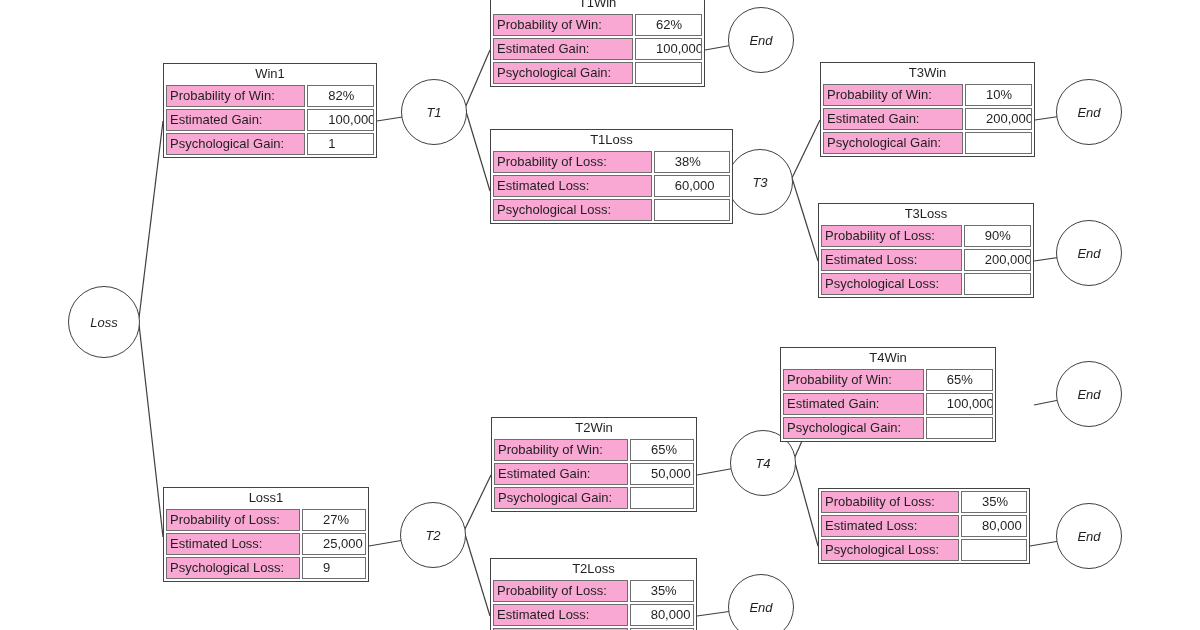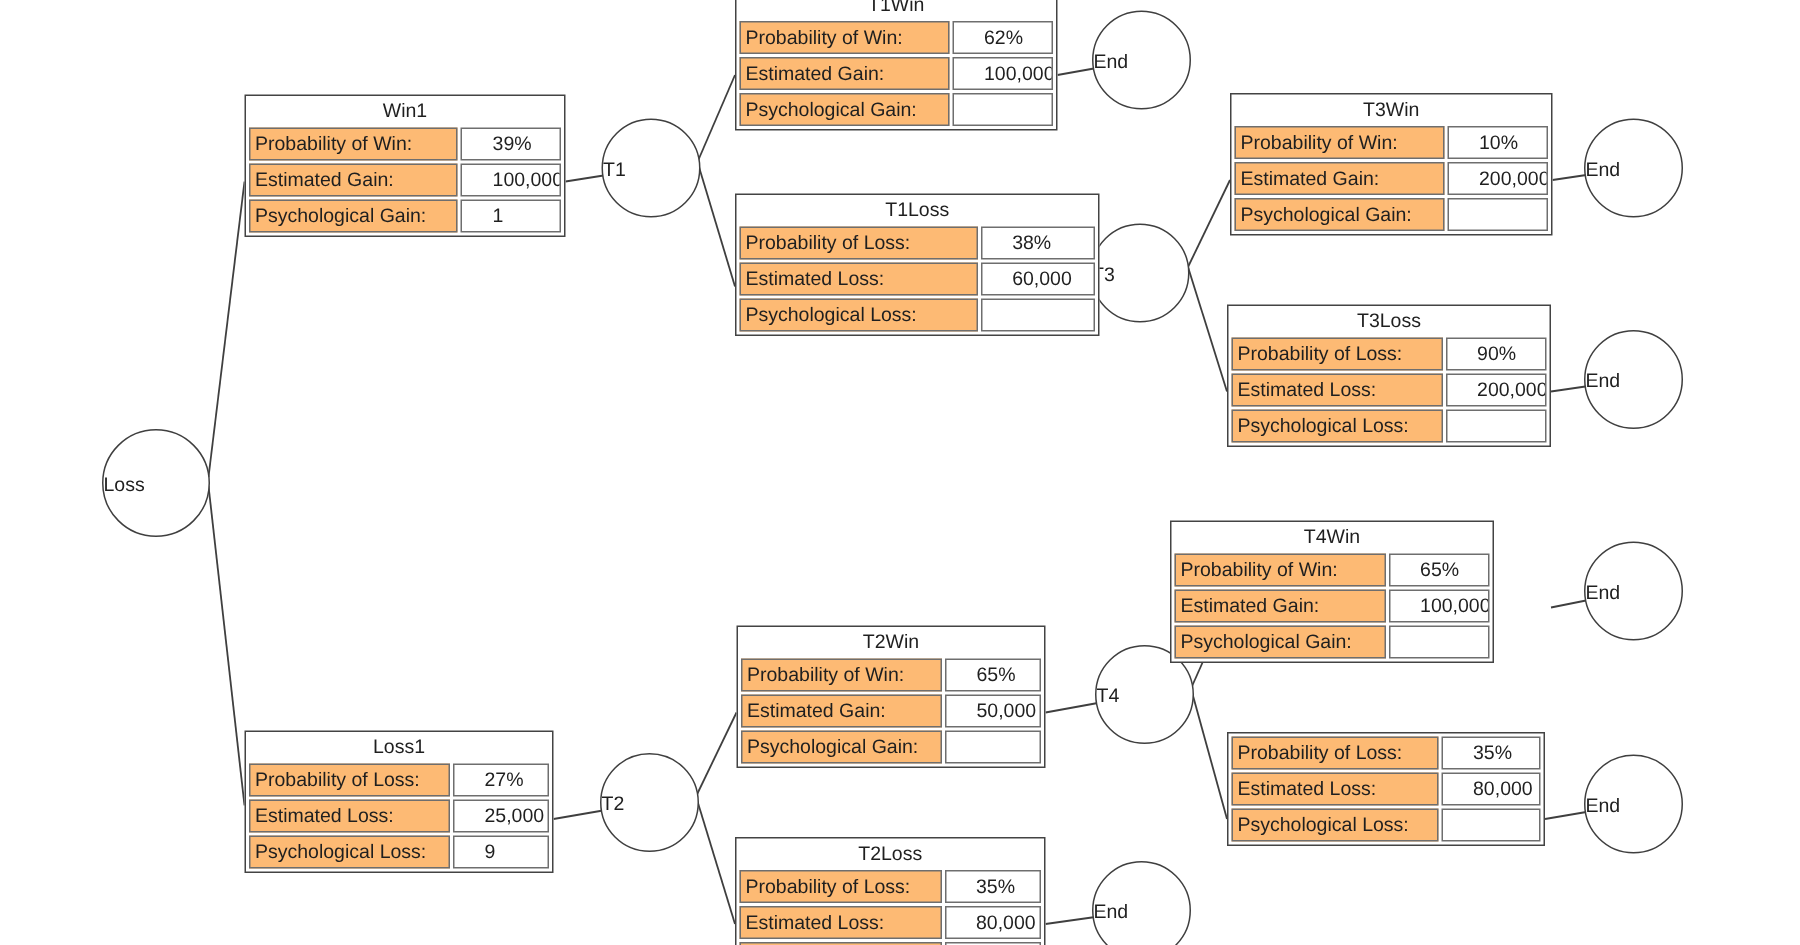"Probability of Win:" .nbox-label { background: #fdba74 -> #f9a8d4 }
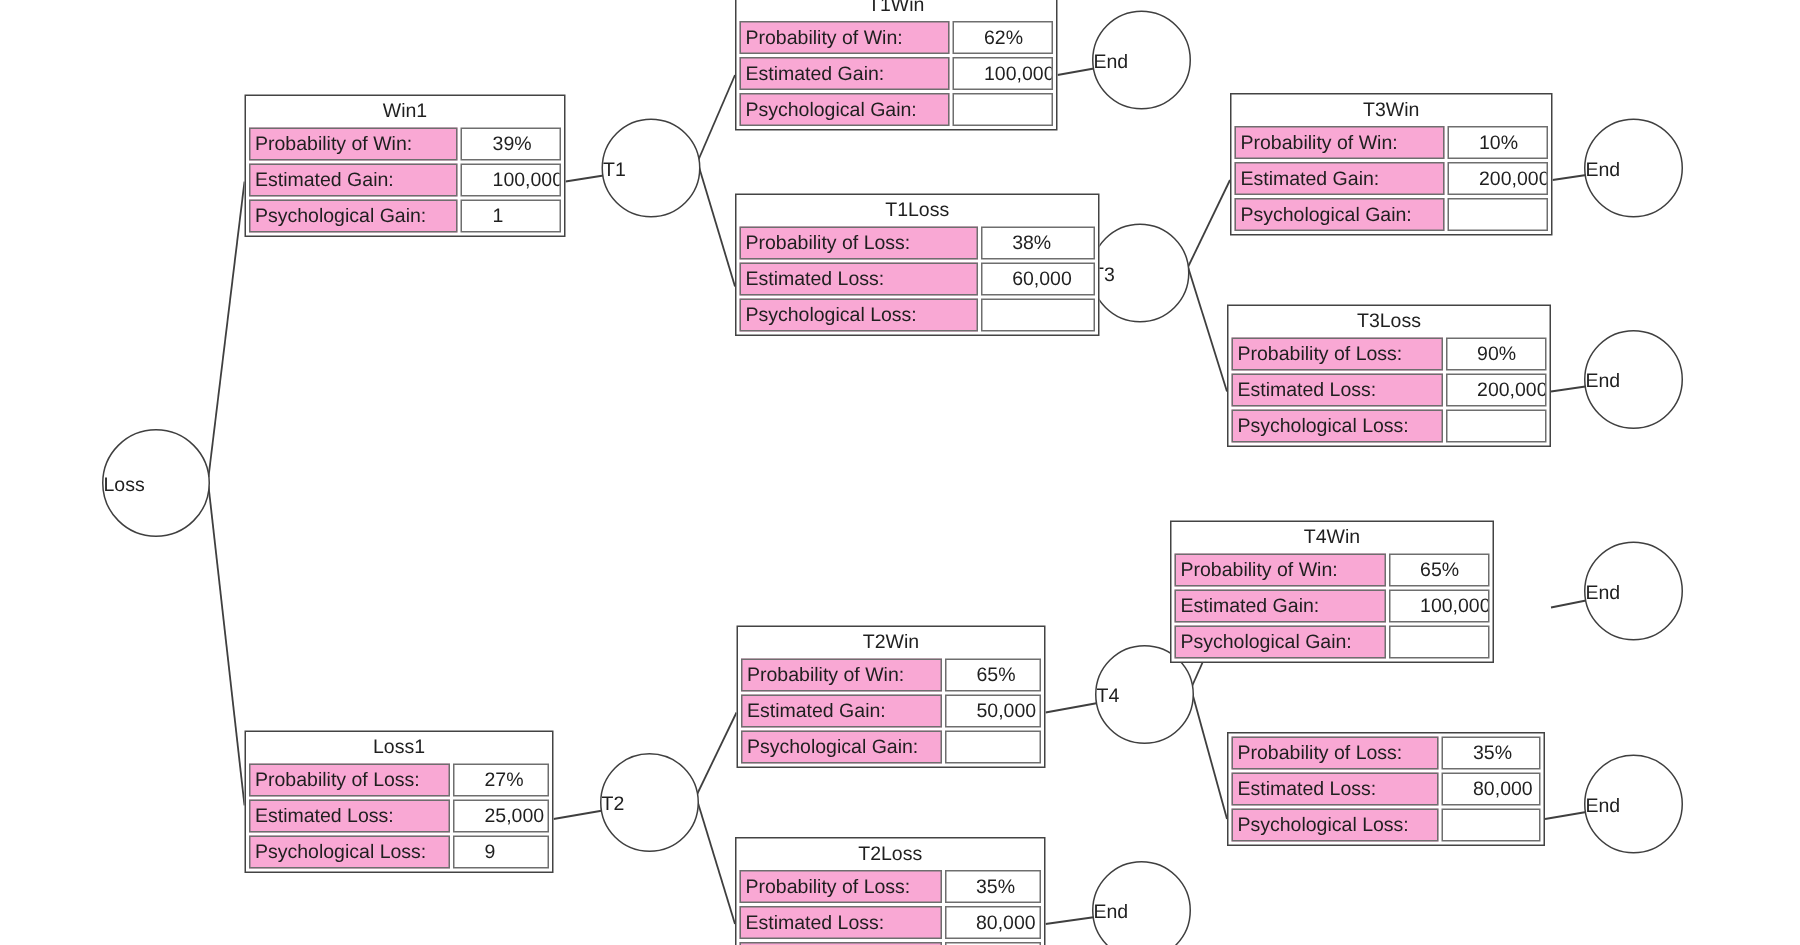"End" .ncircle { font-style: none -> italic; justify-content: flex-start -> center }
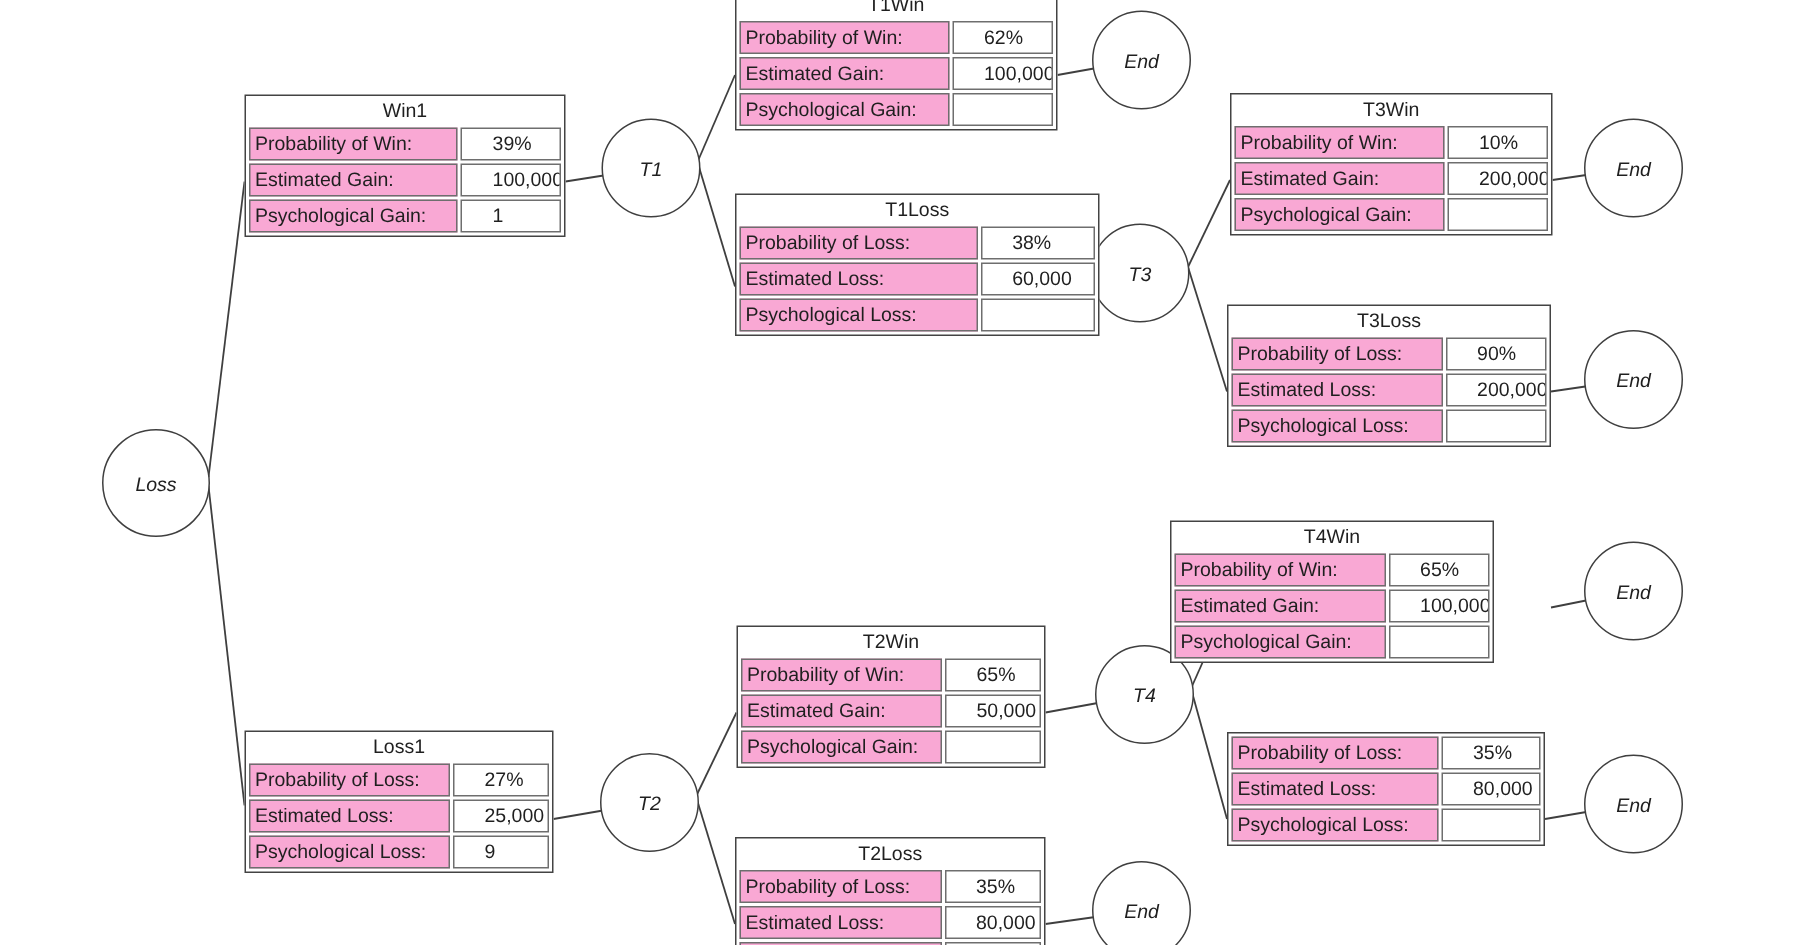"39%" div.nbox-value { text: 39% -> 82% }
